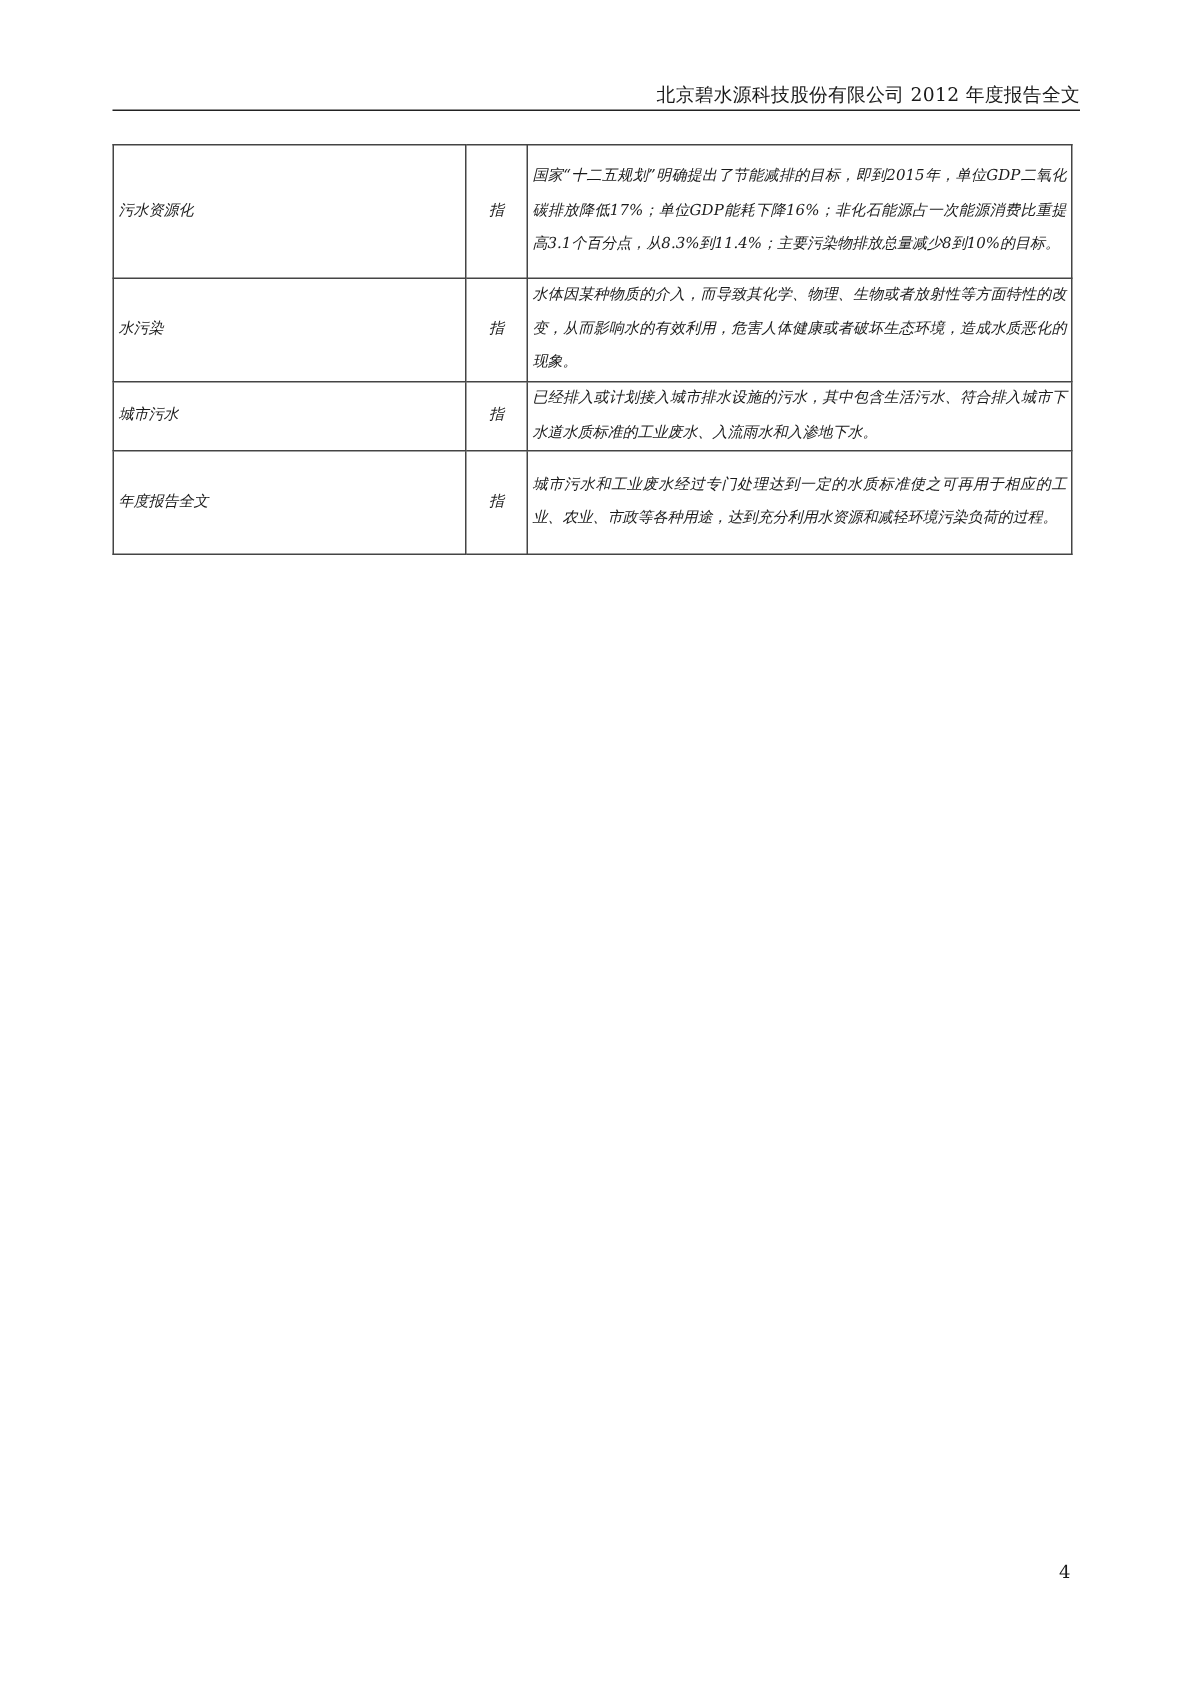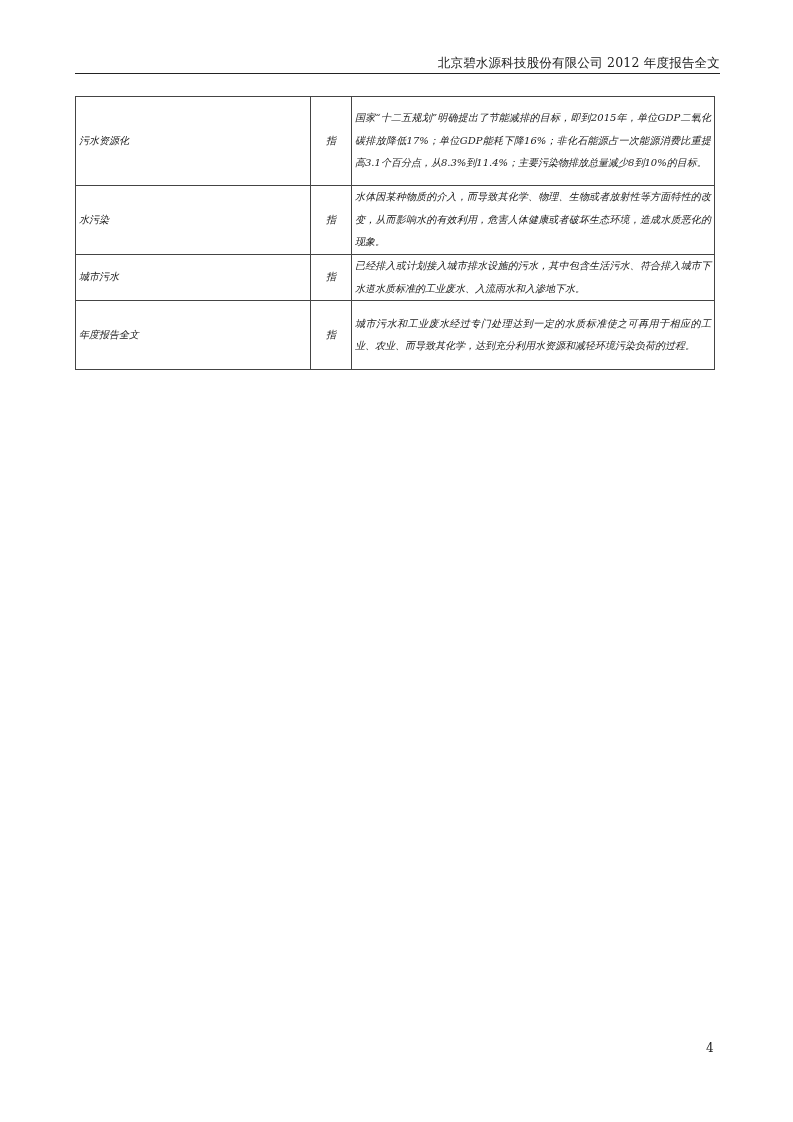"城市污水和工业废水经过专门处理达到一定的水质标准使之可再用于相应的工业、农业、而" td.def { text: 而导致其化学 -> 市政等各种用途 }
